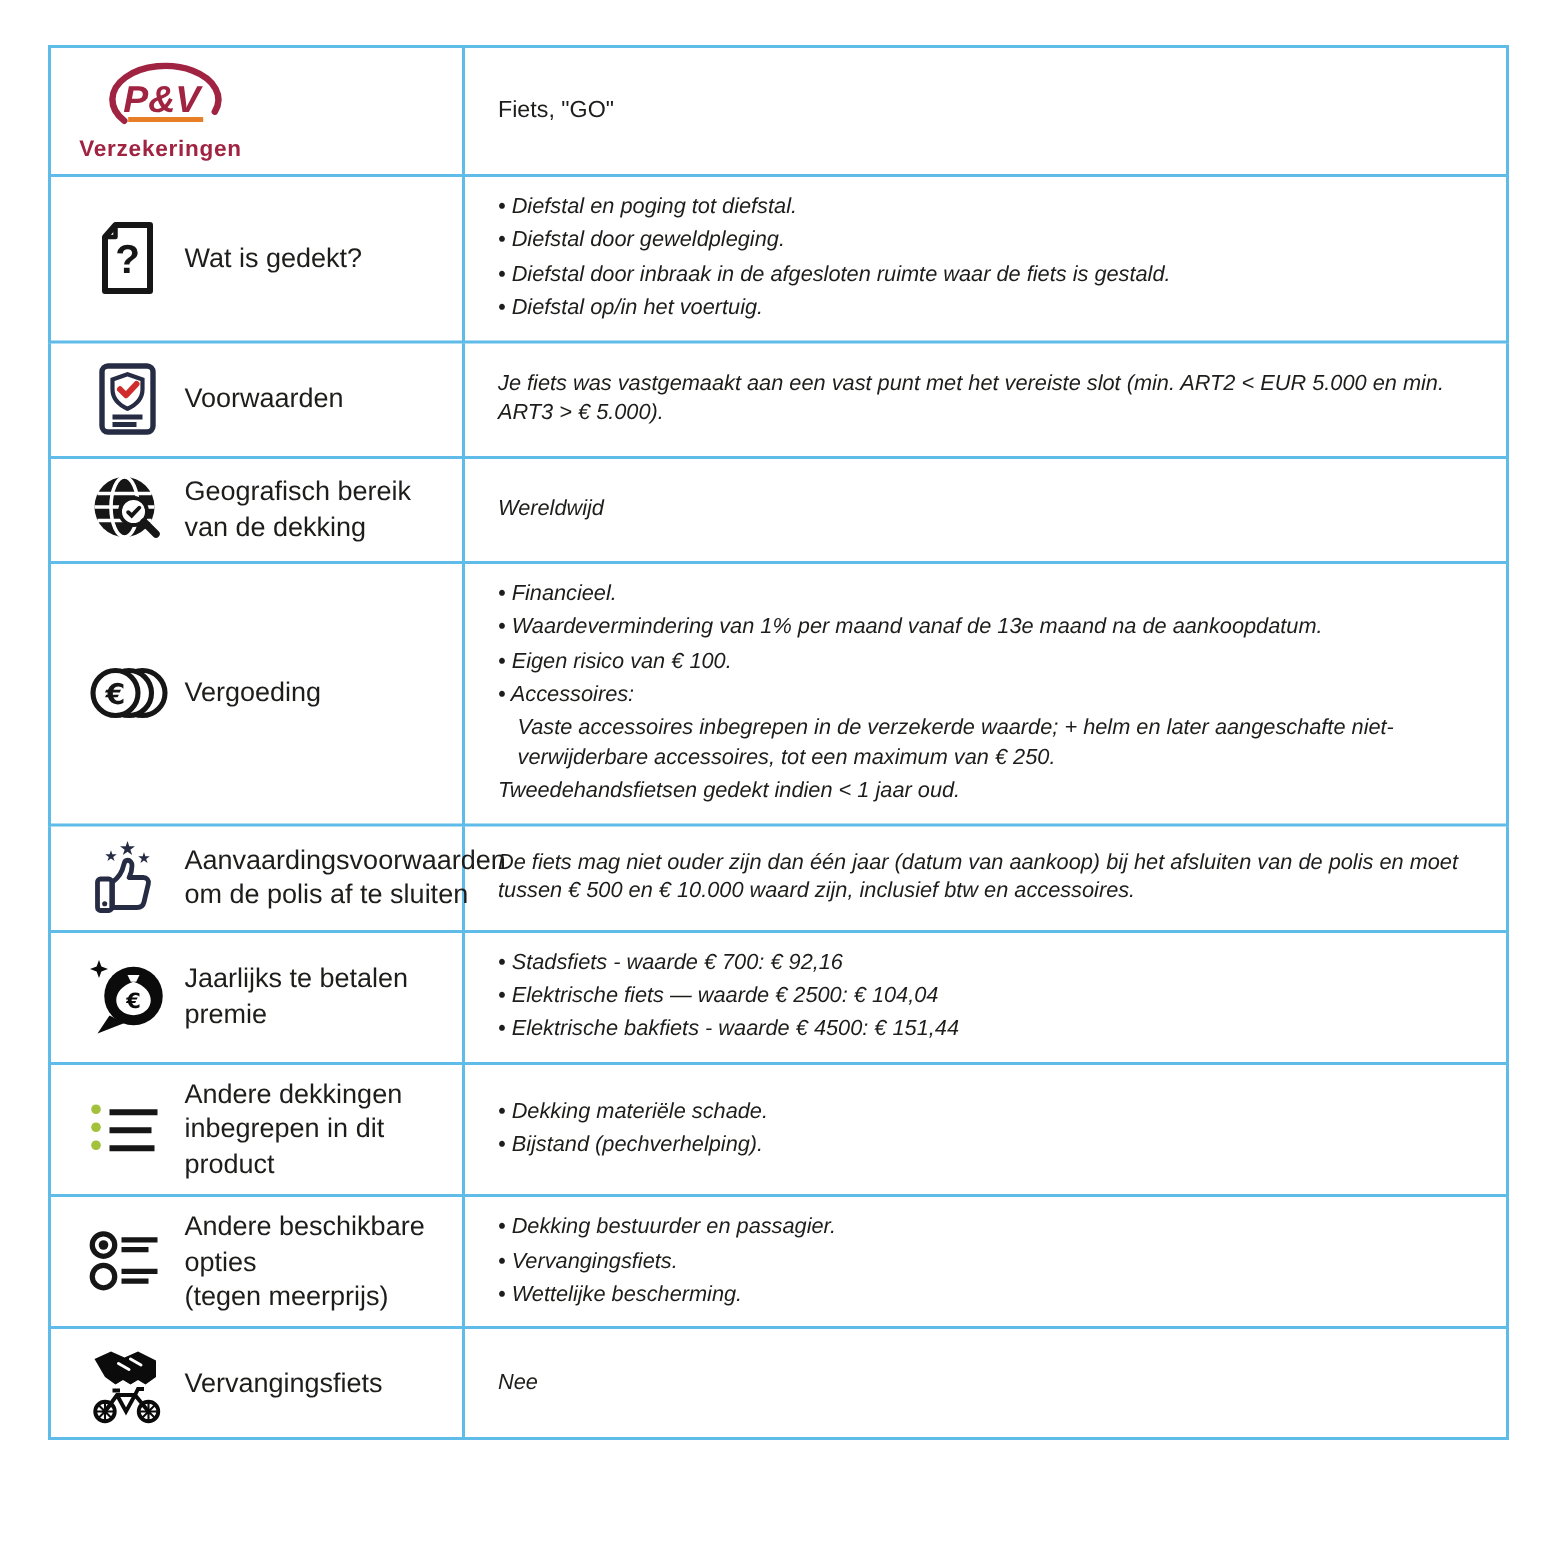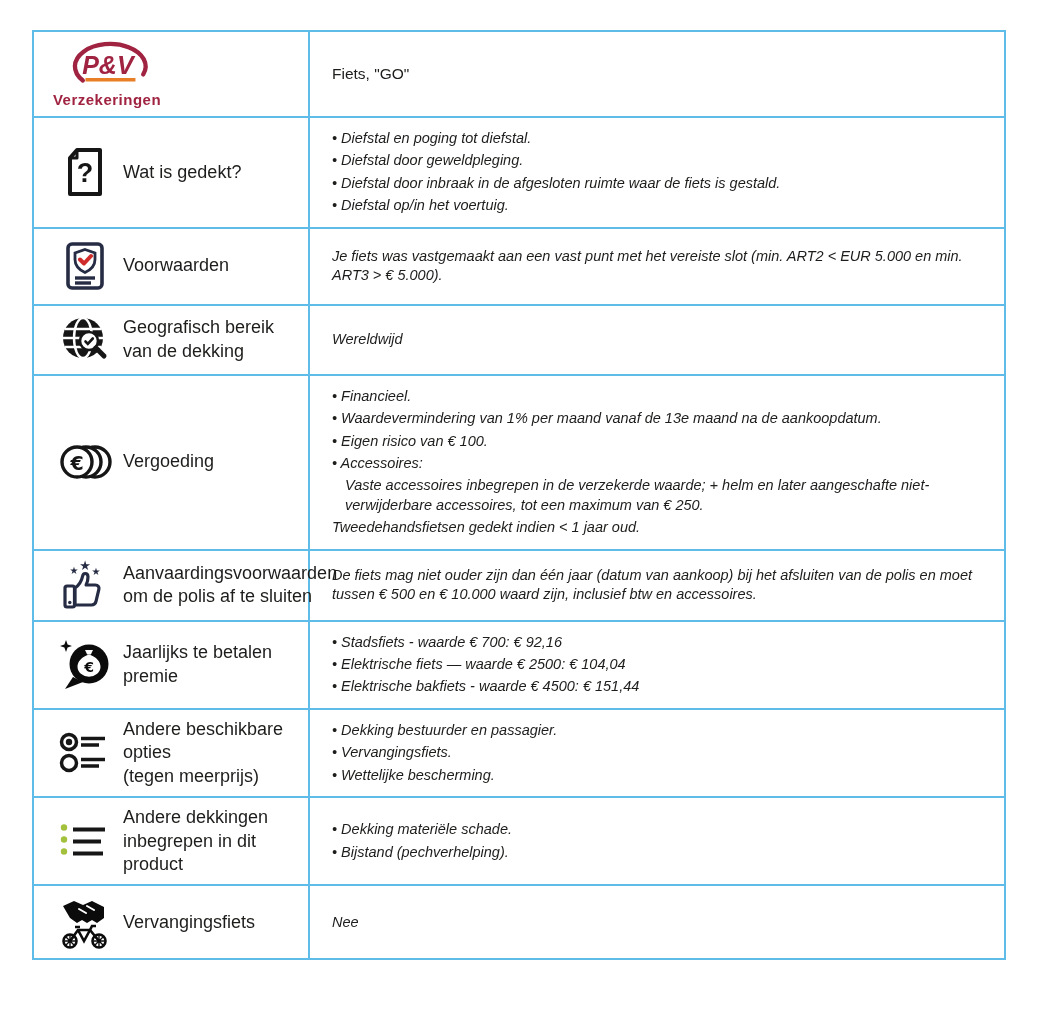"Andere beschikbare opties" tr { order: before "Andere dekkingen" -> after "Andere dekkingen" }
